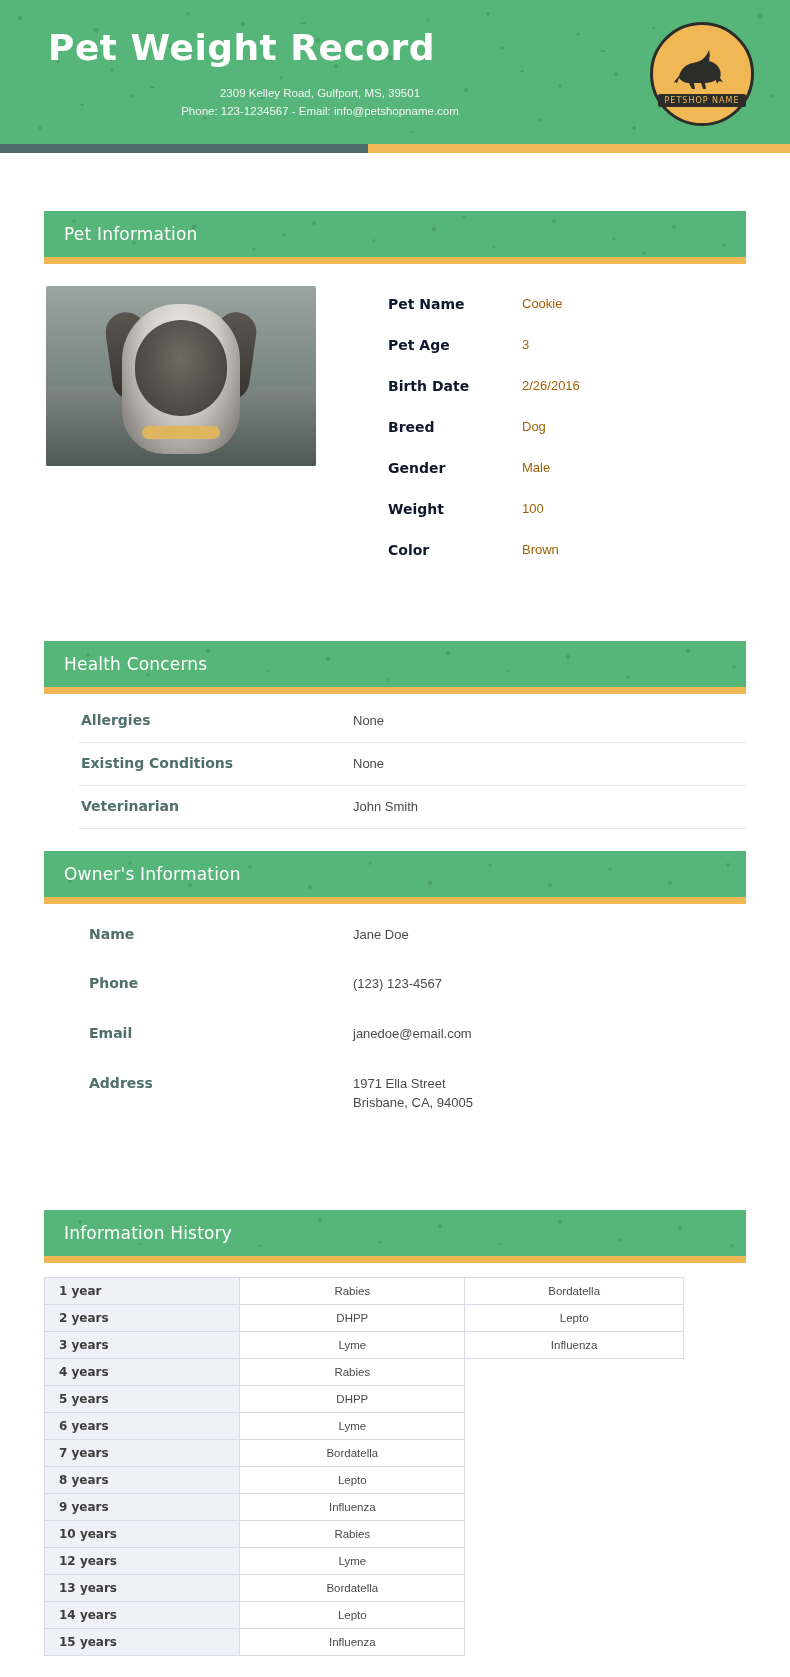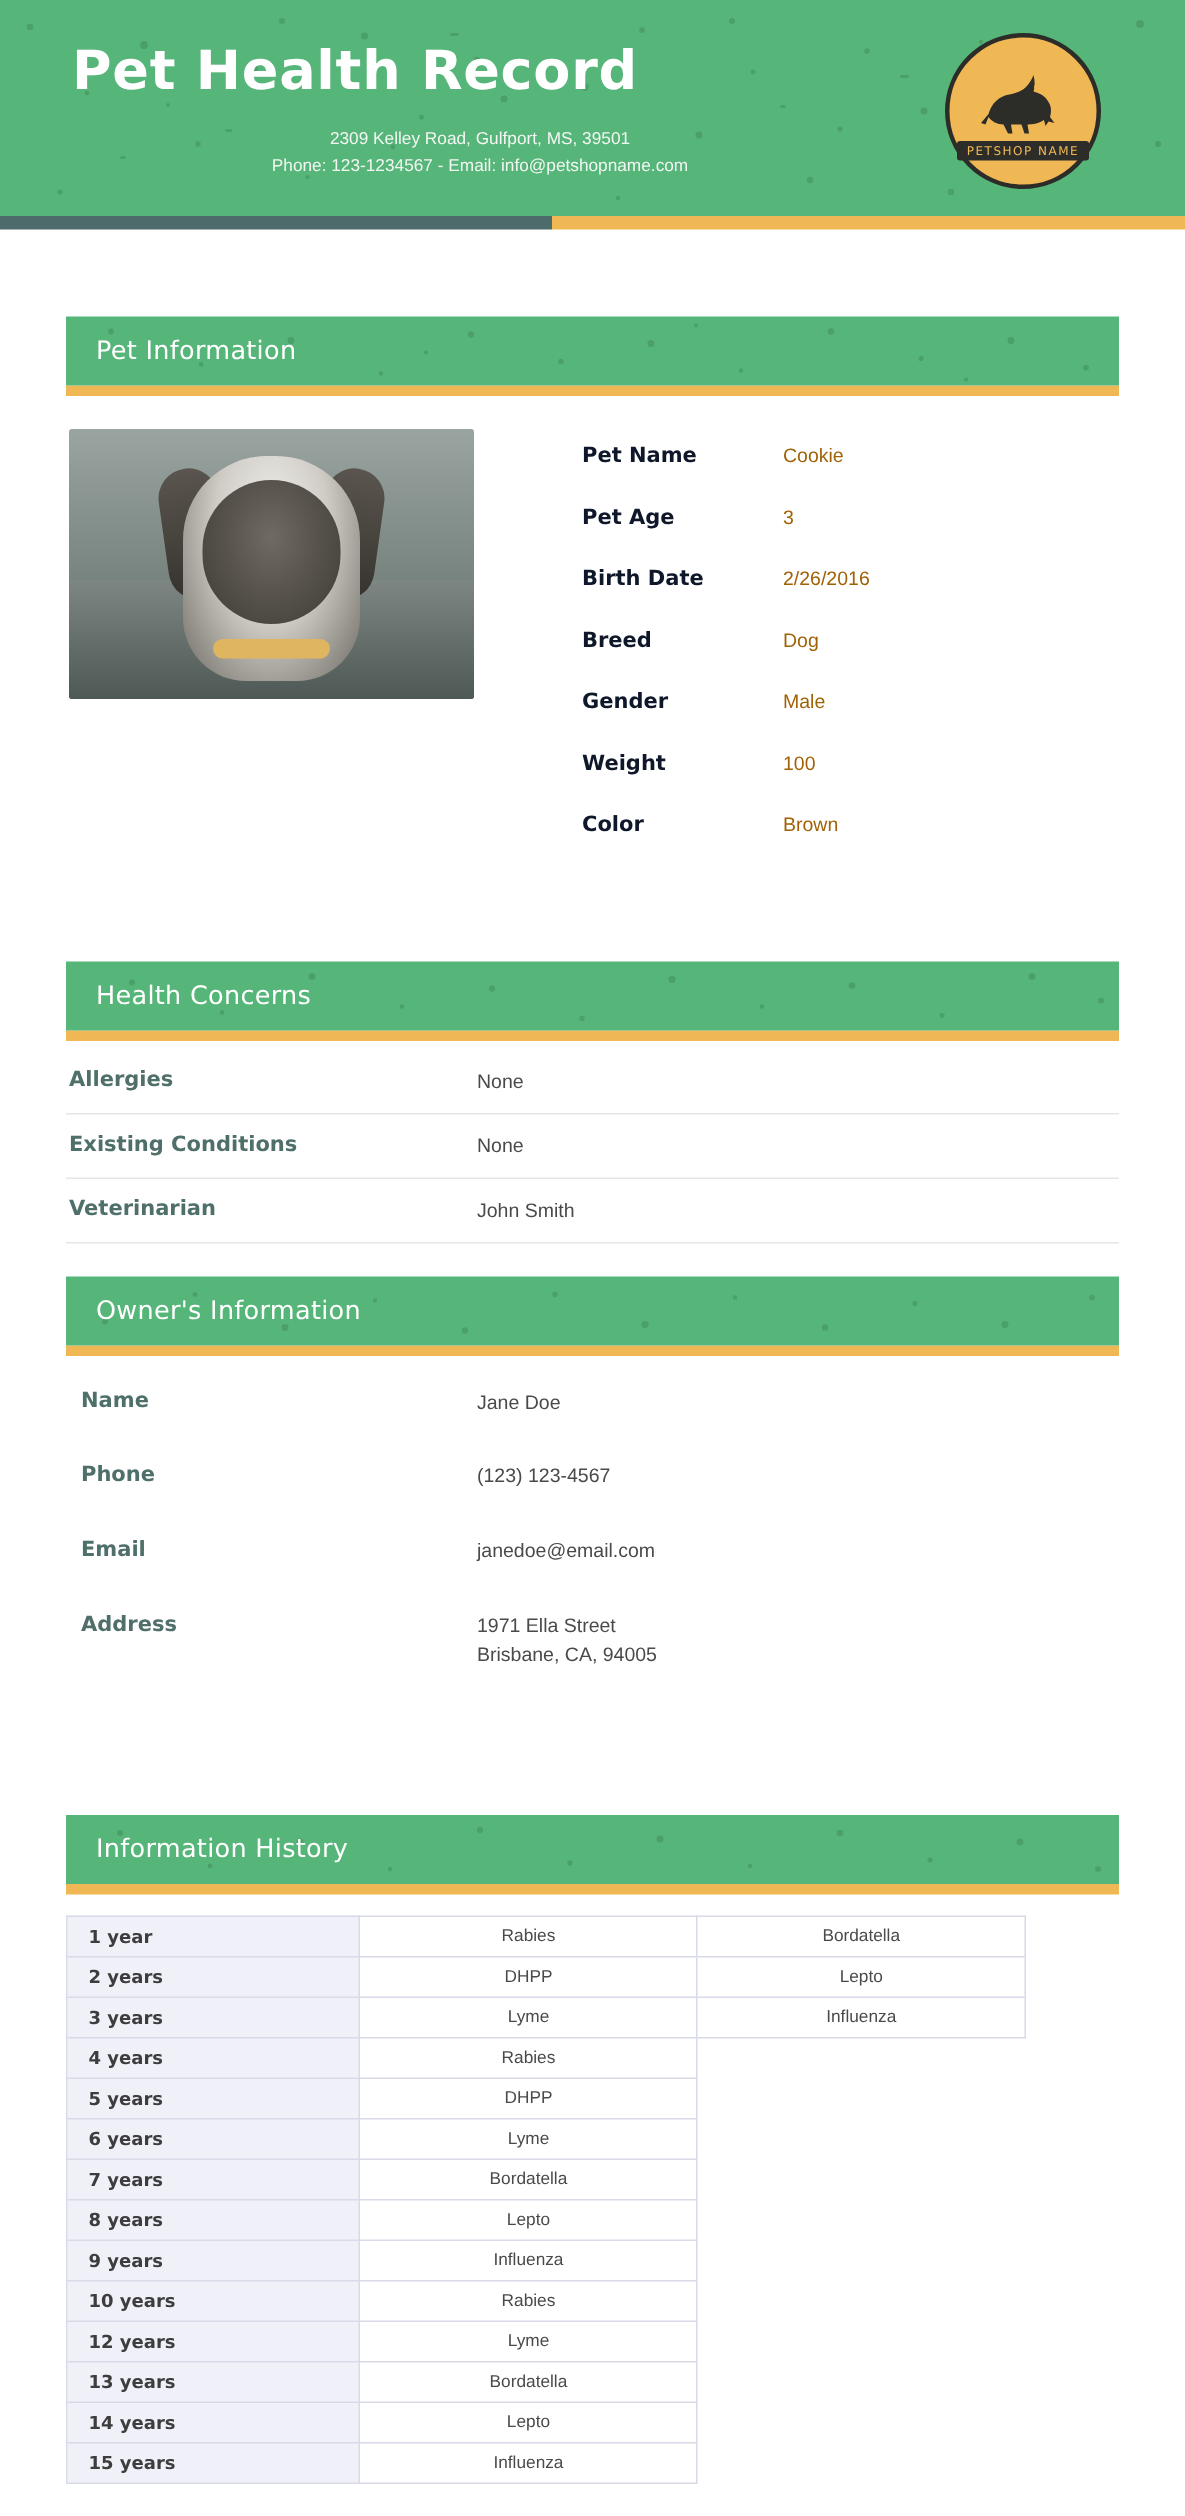"Pet Health Record" div.doc-title { text: Health -> Weight }
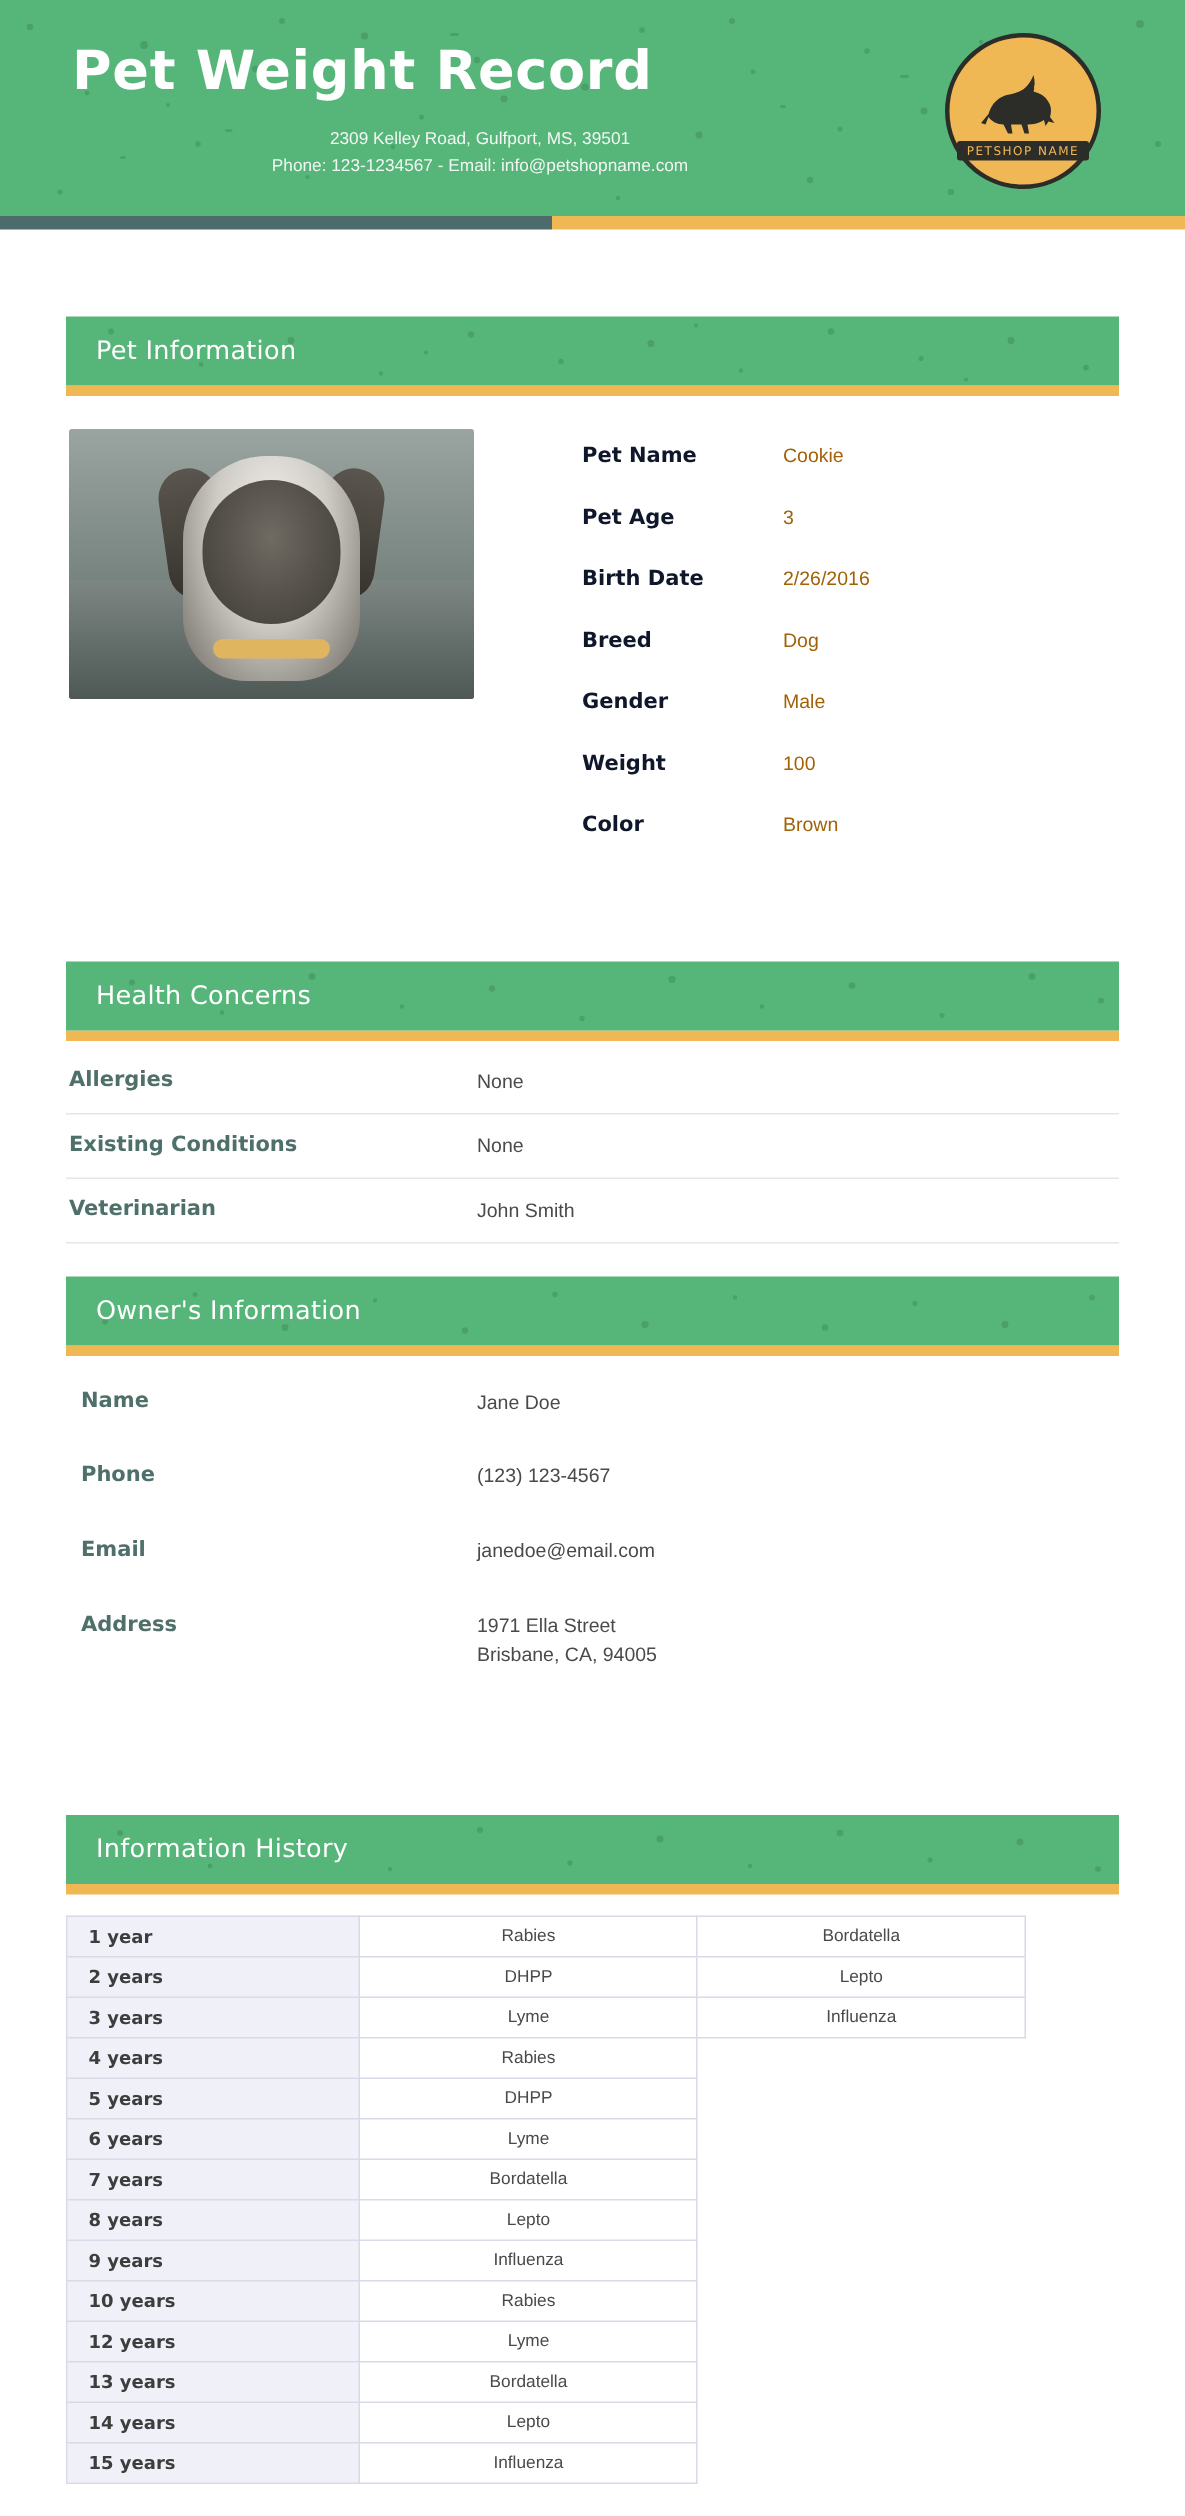"PETSHOP NAME" .logo { right: 56px -> 36px }
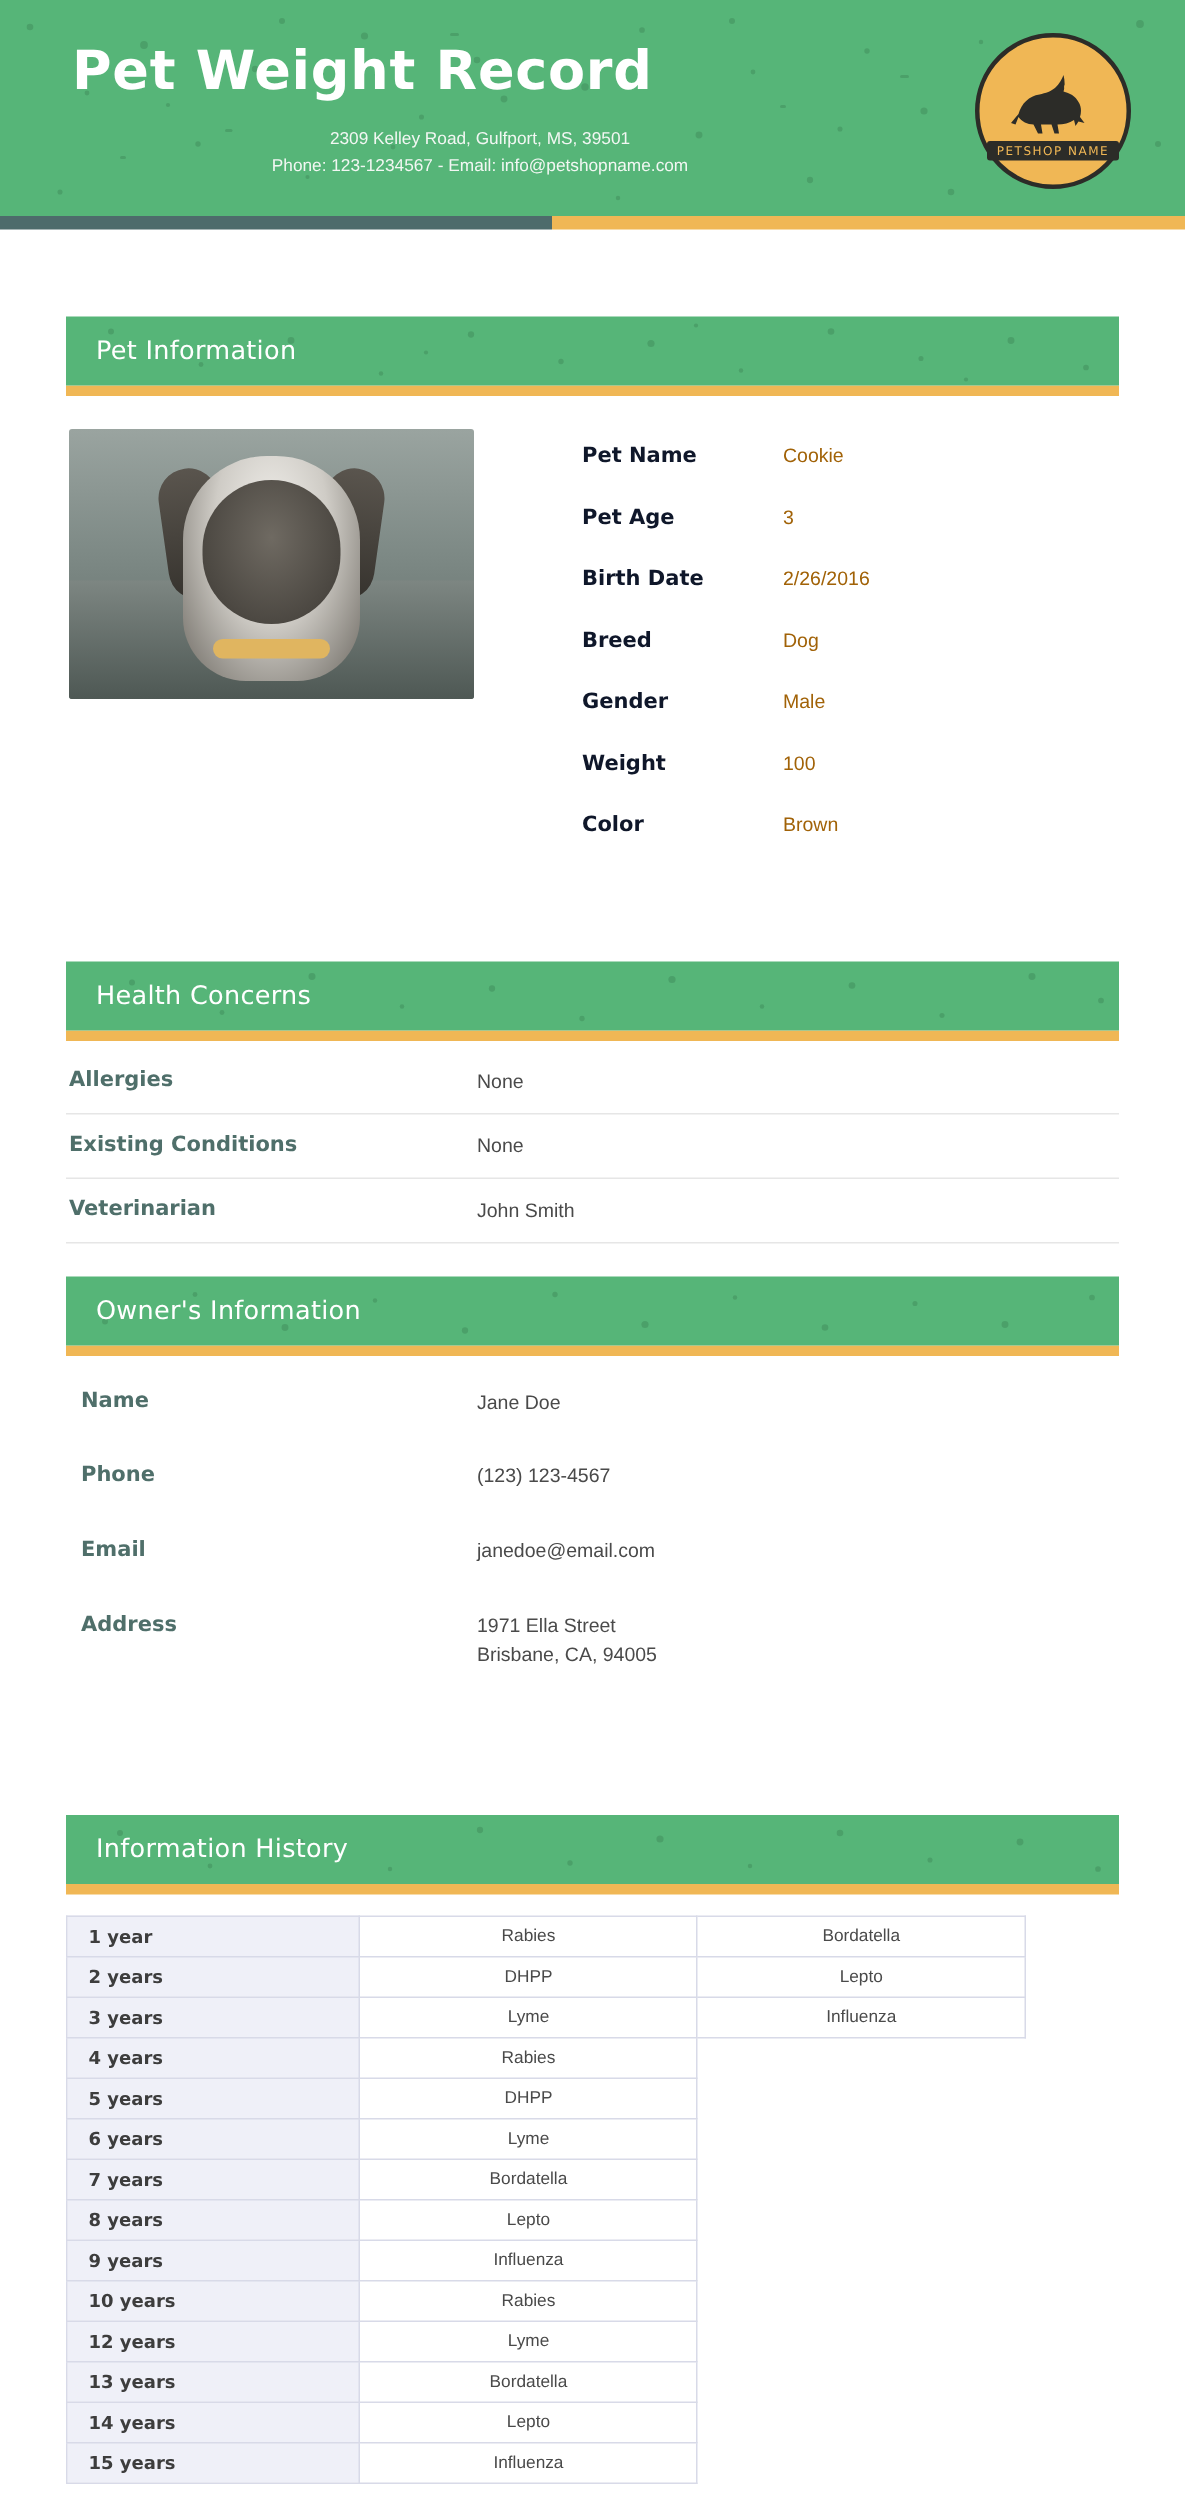"Allergies" .row { margin-left: none -> 35px }
